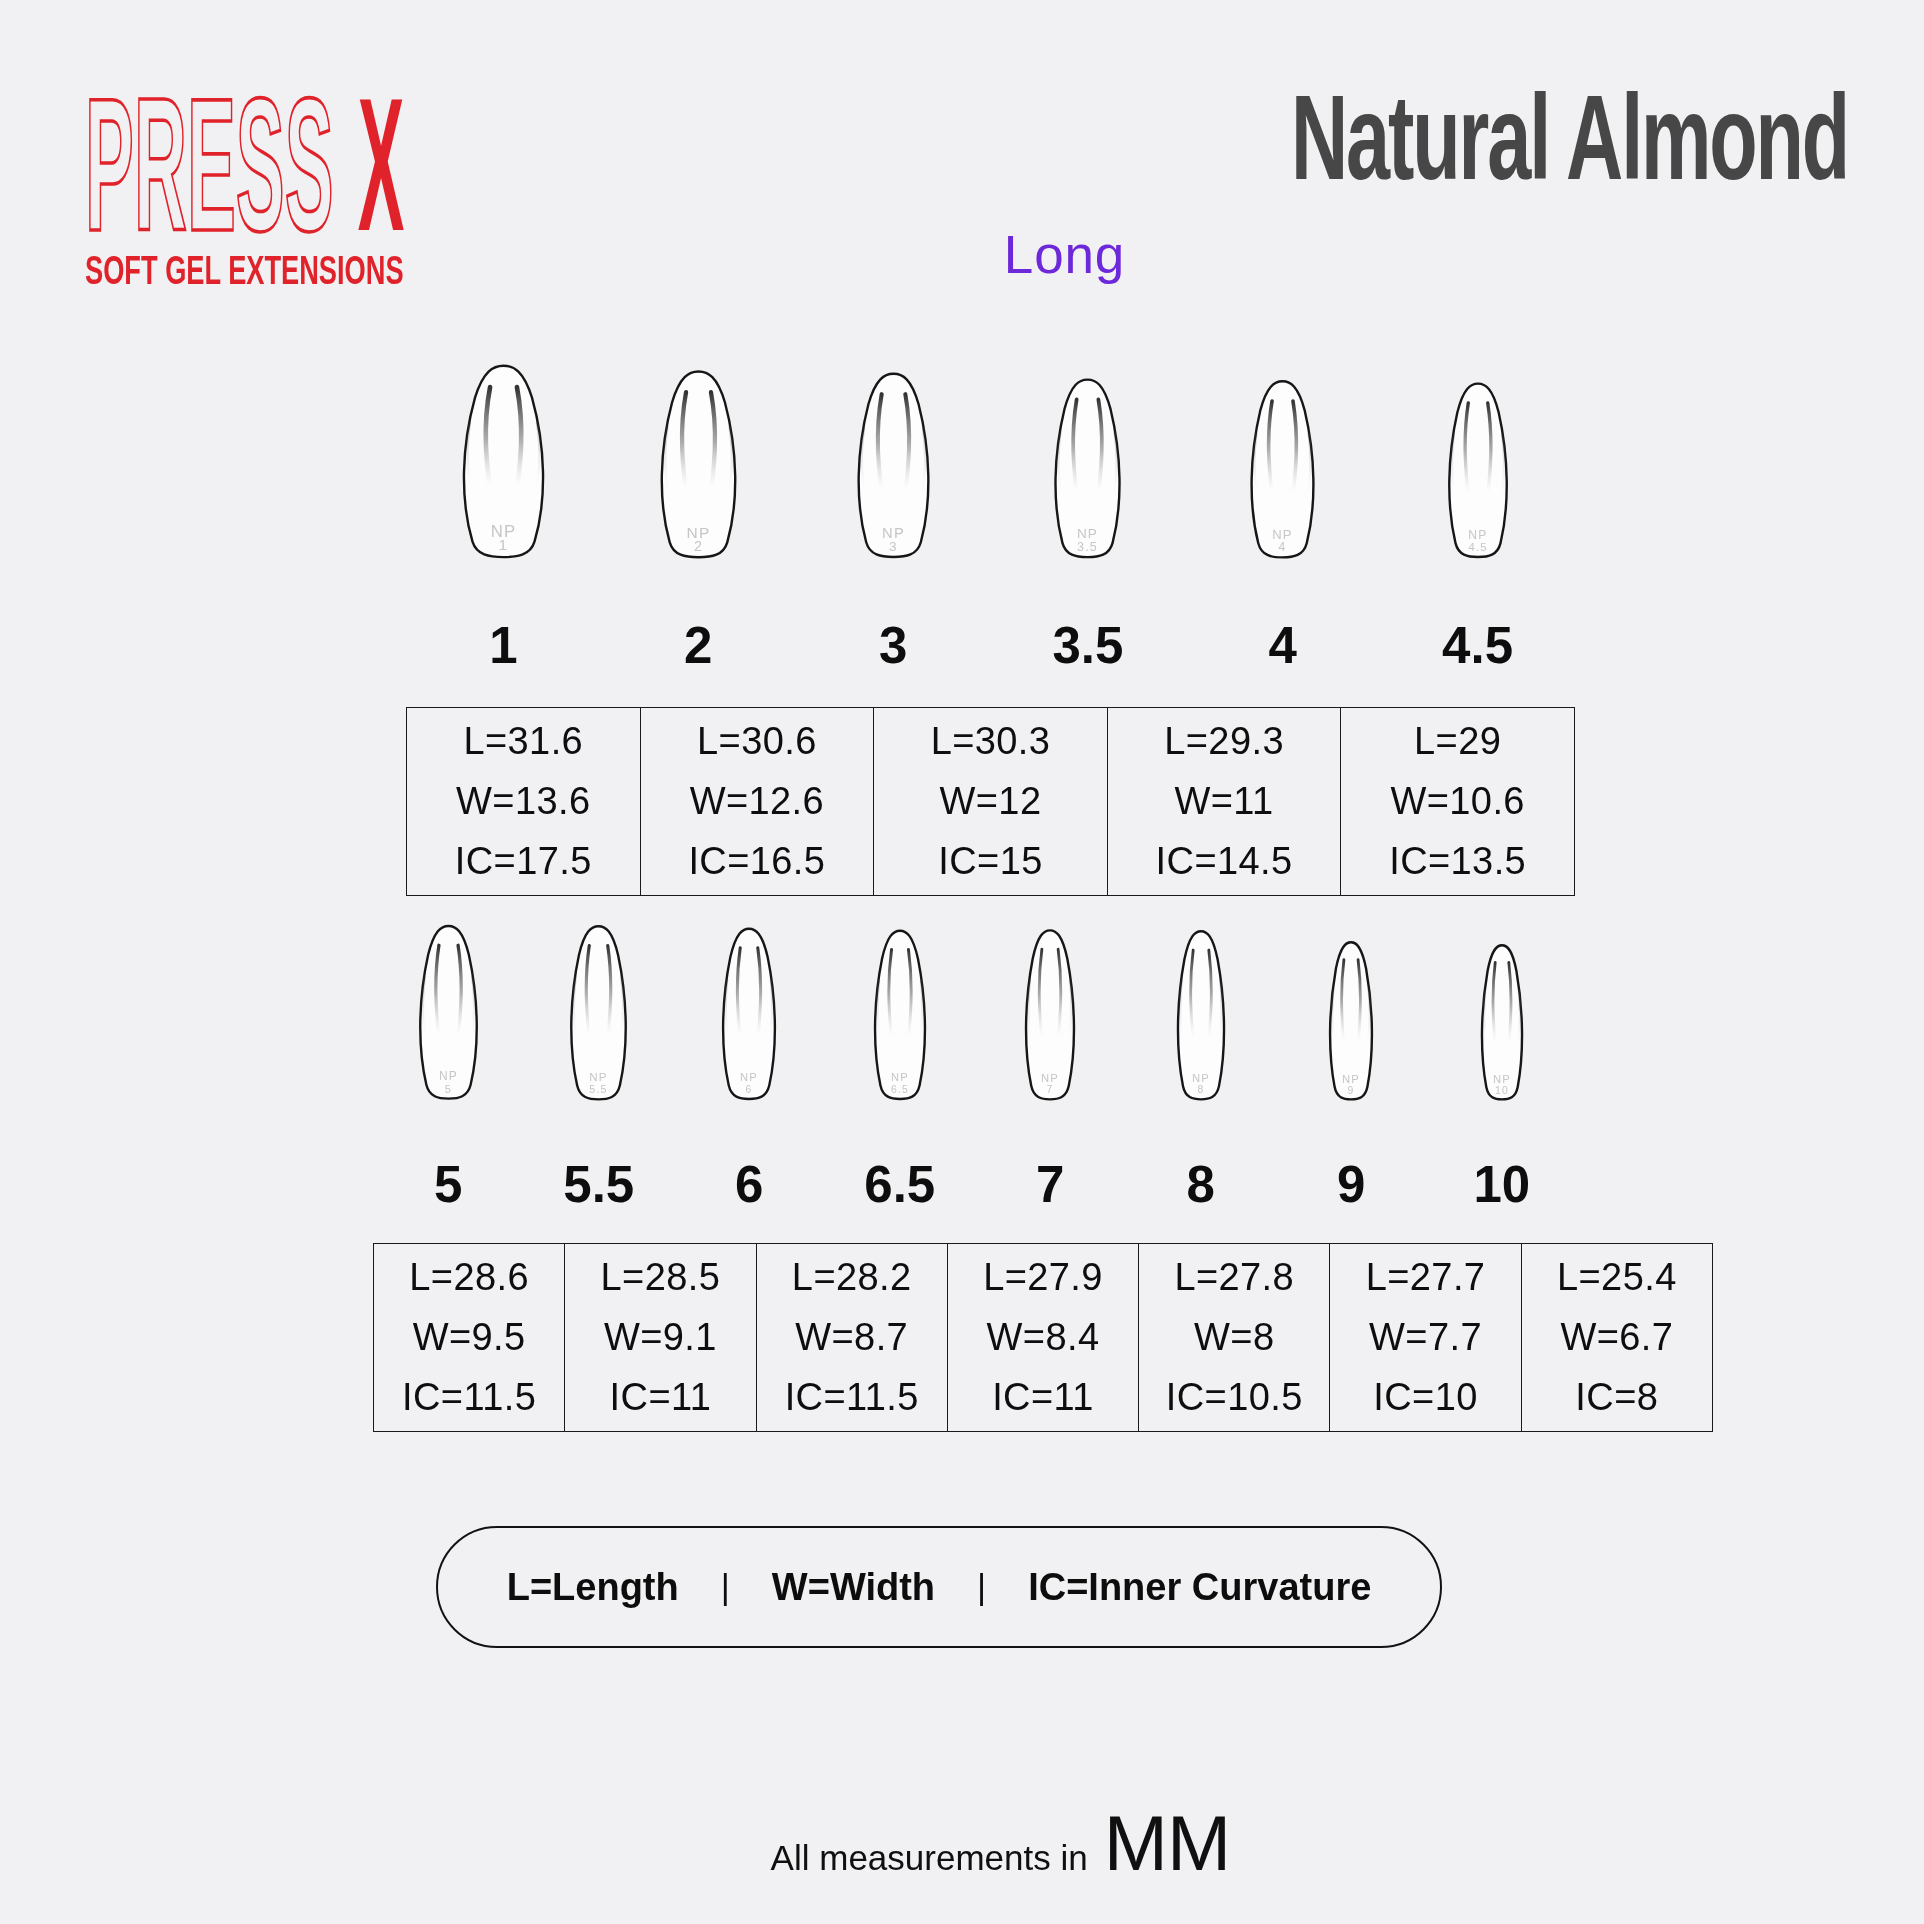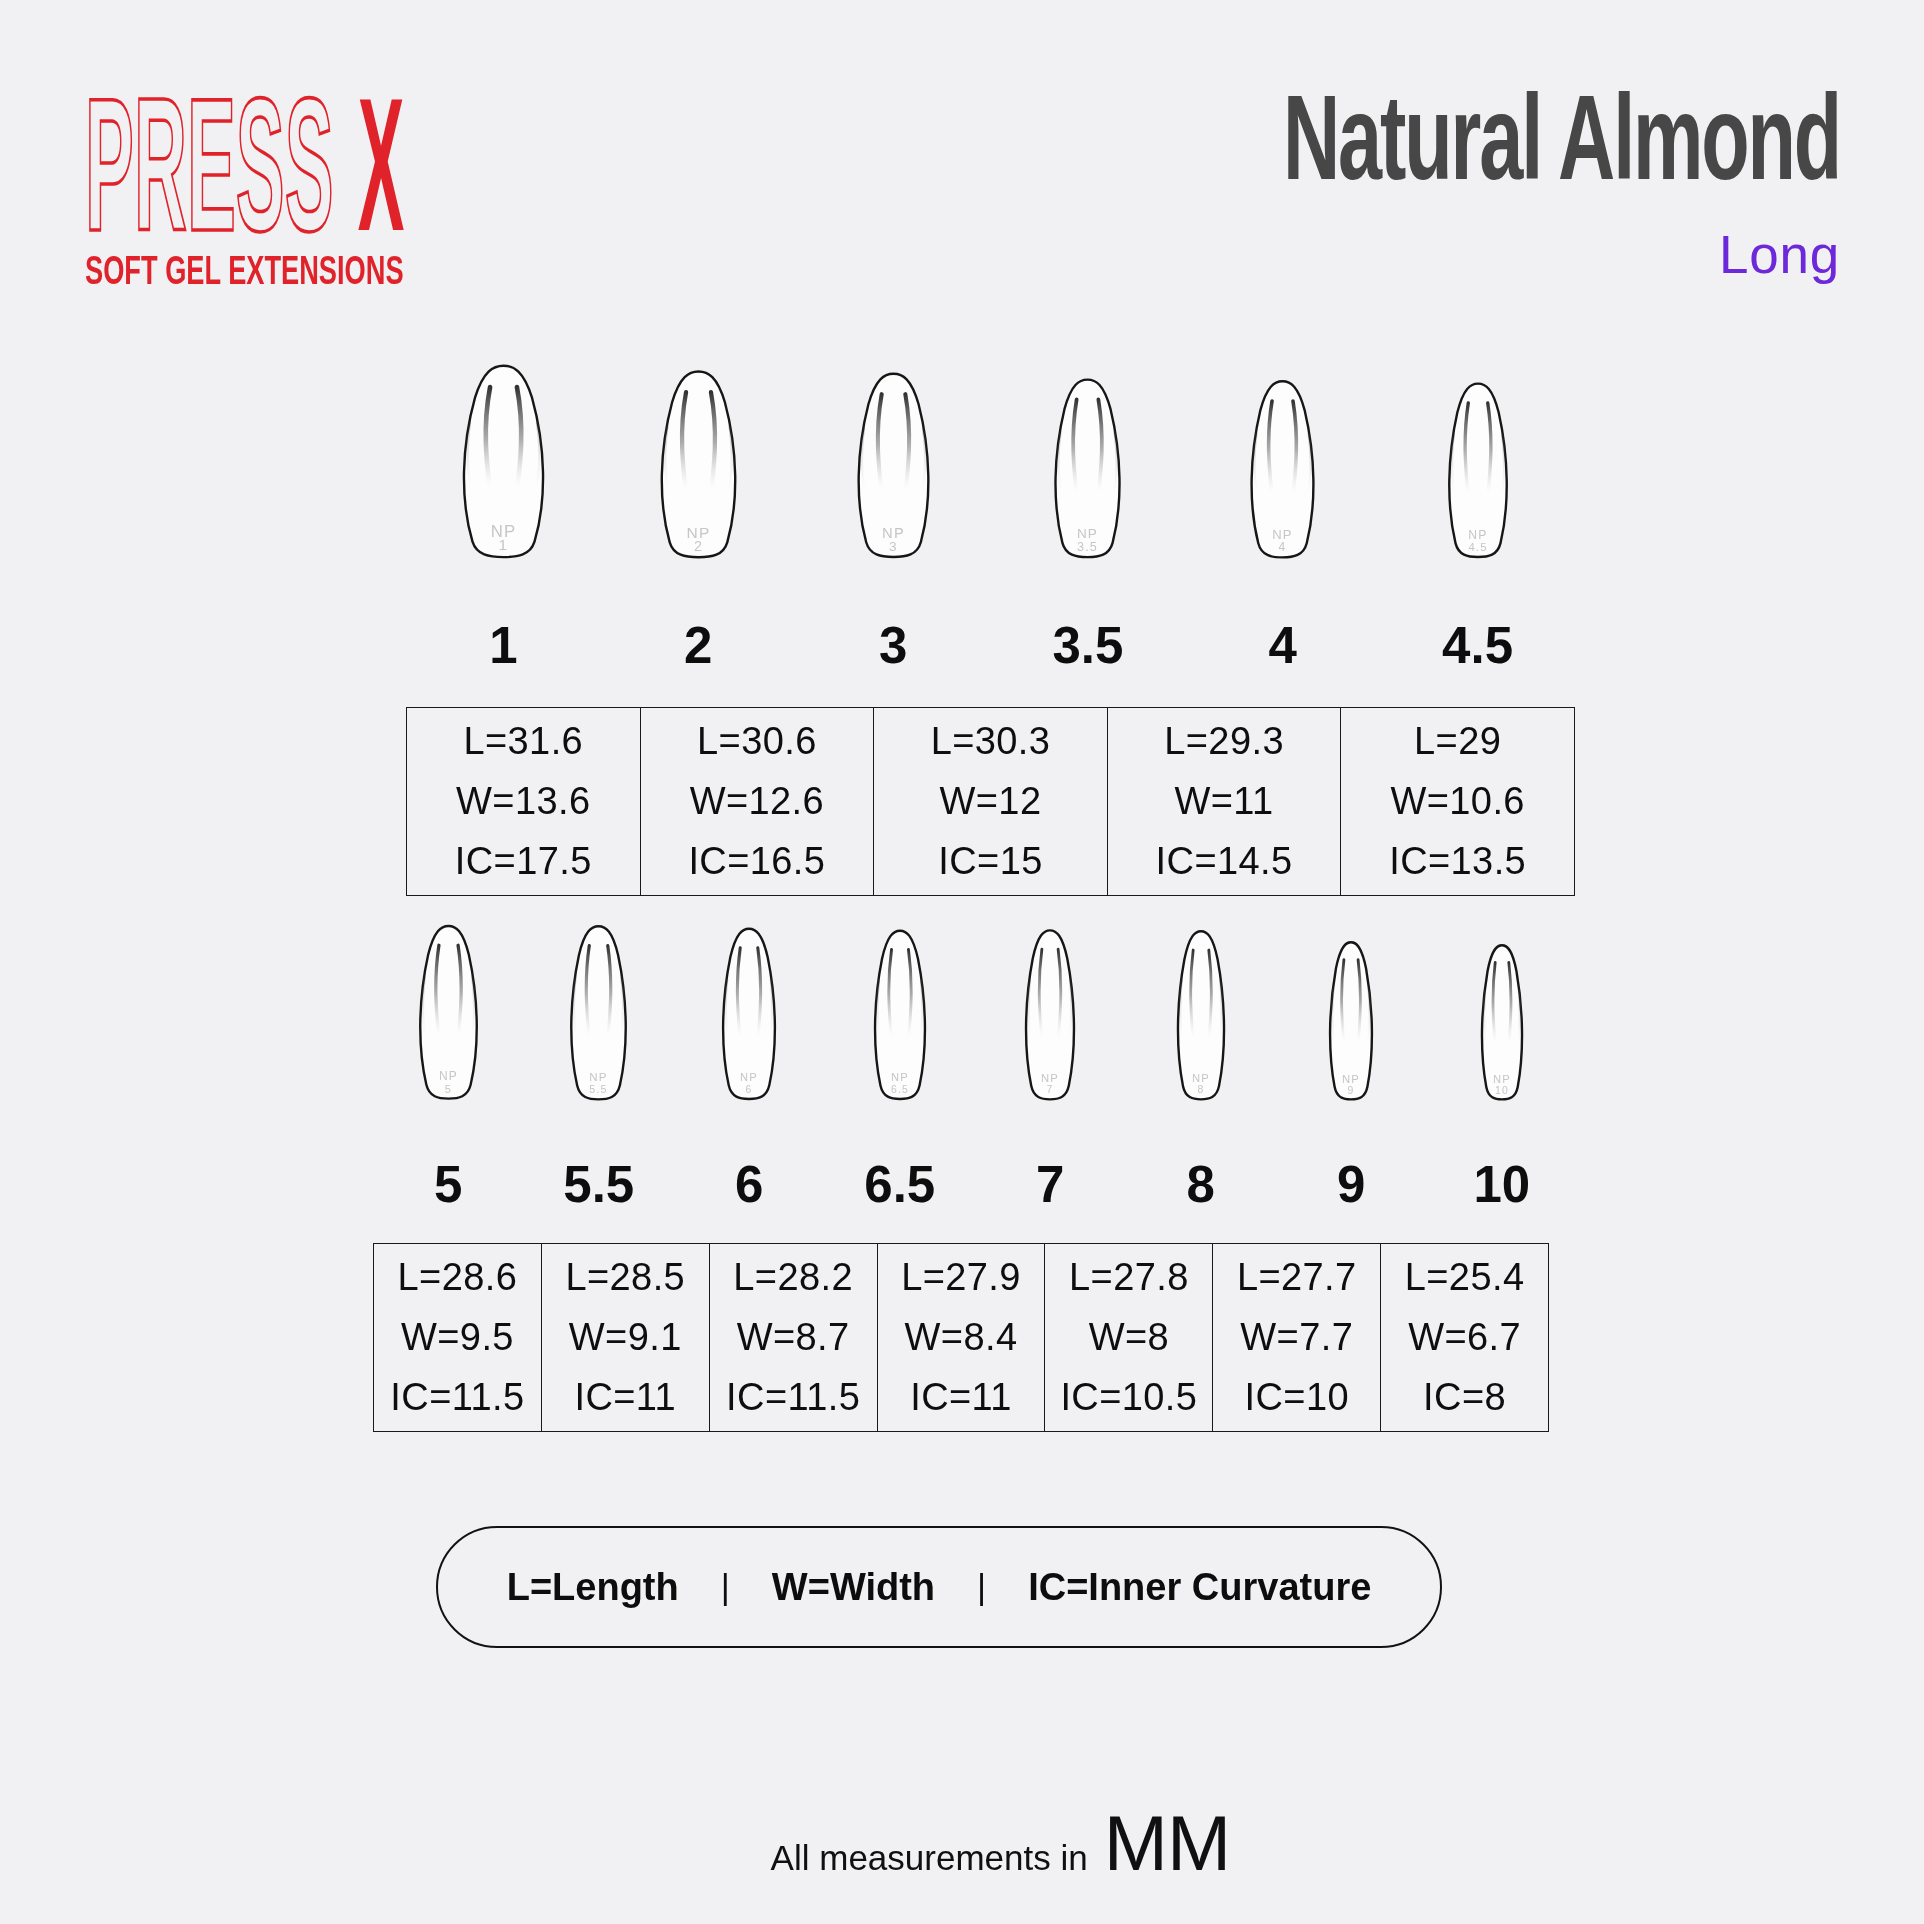"Natural Almond" #title-block { right: 85px -> 77px; text-align: right -> none }
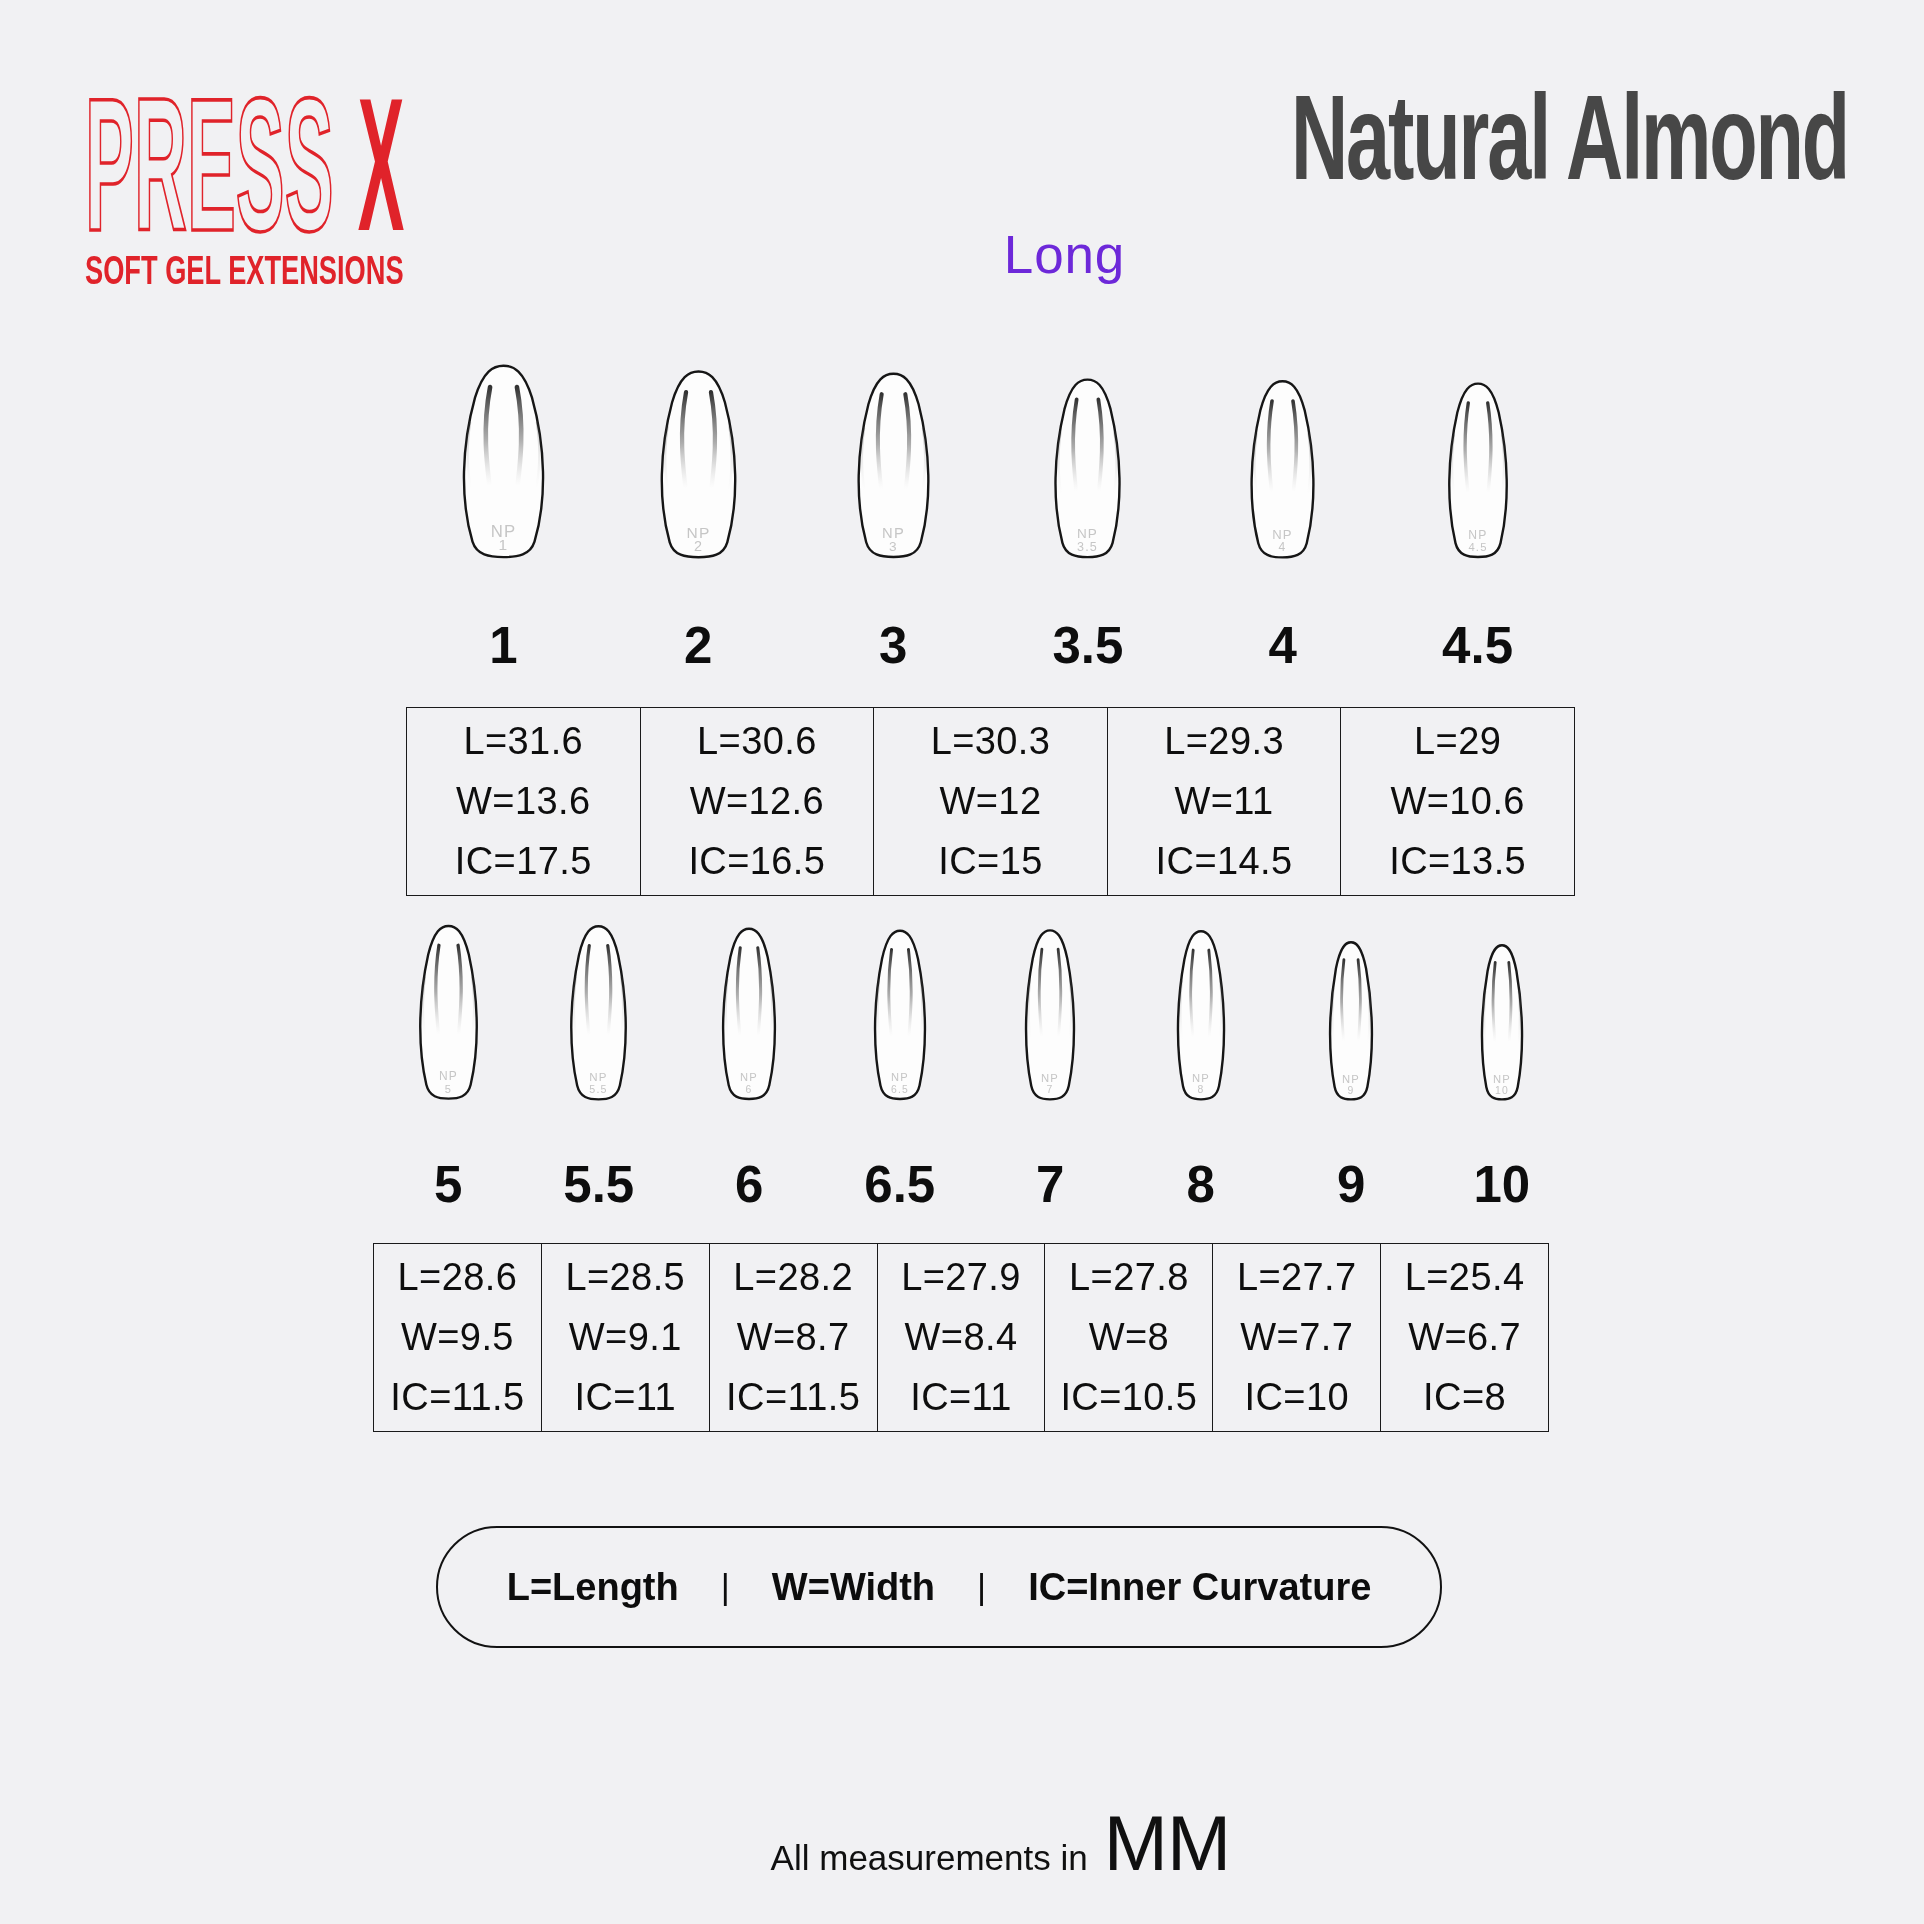"L=28.6" div.size-table { width: 1176px -> 1340px }
